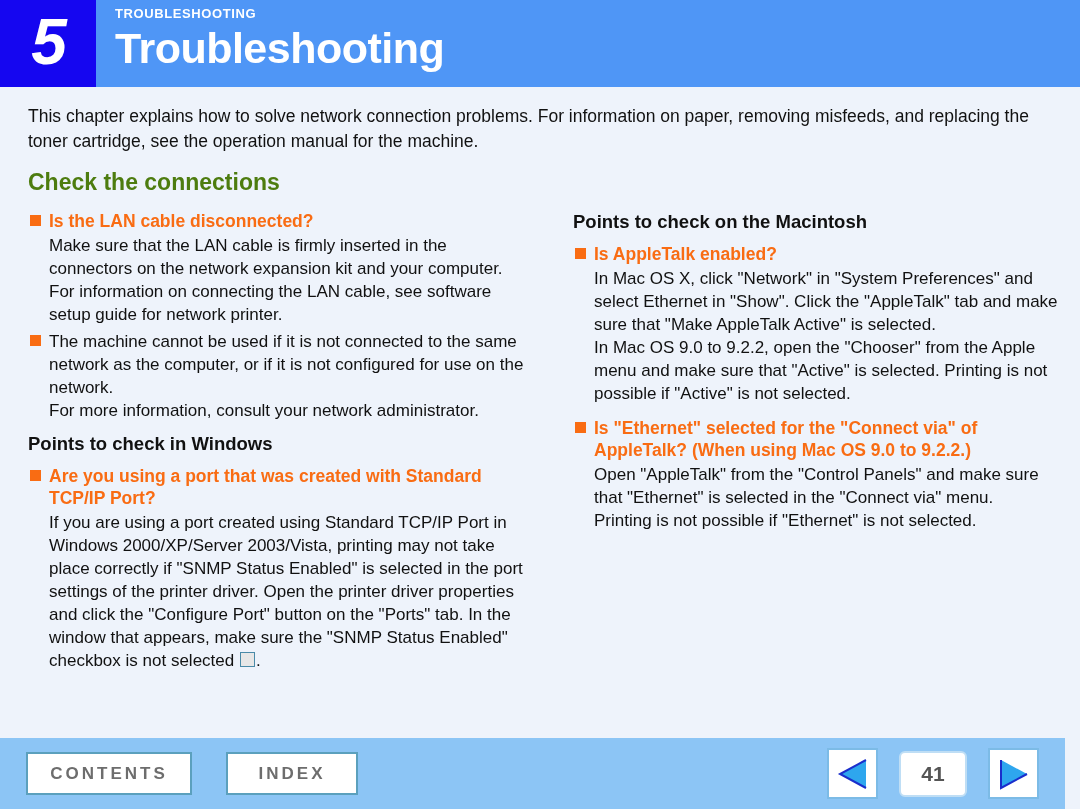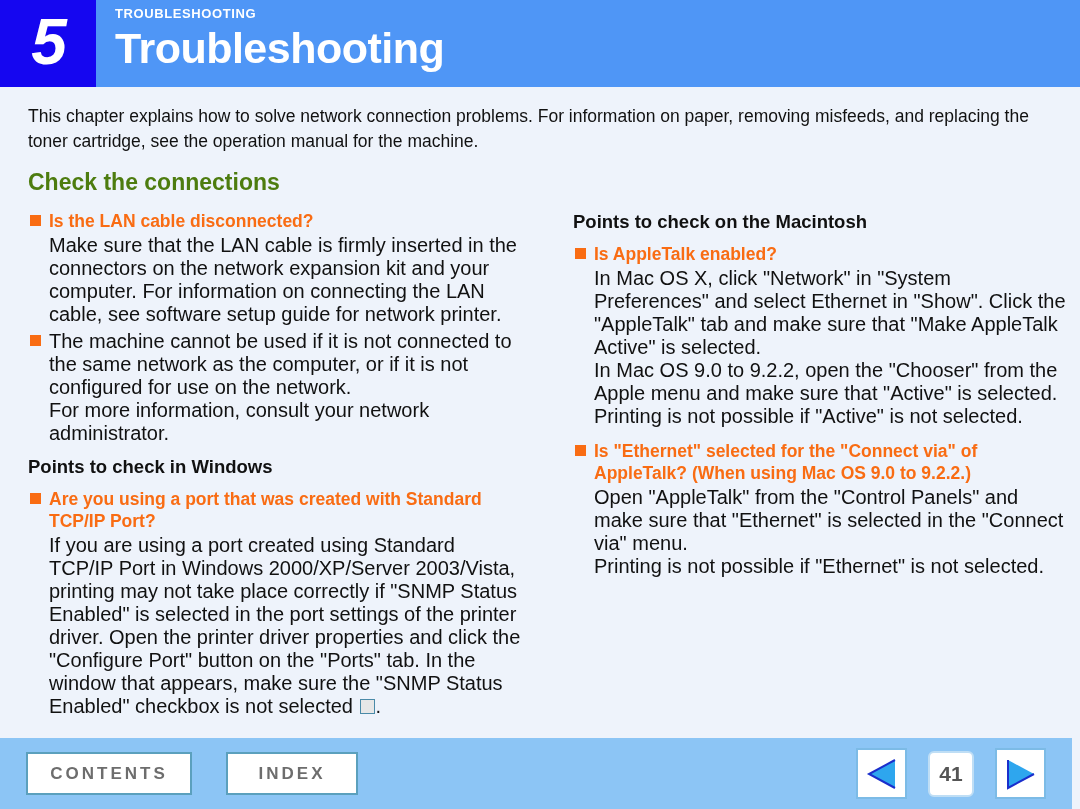"Make sure that the LAN" .q-body { font-size: 20px -> 17px }
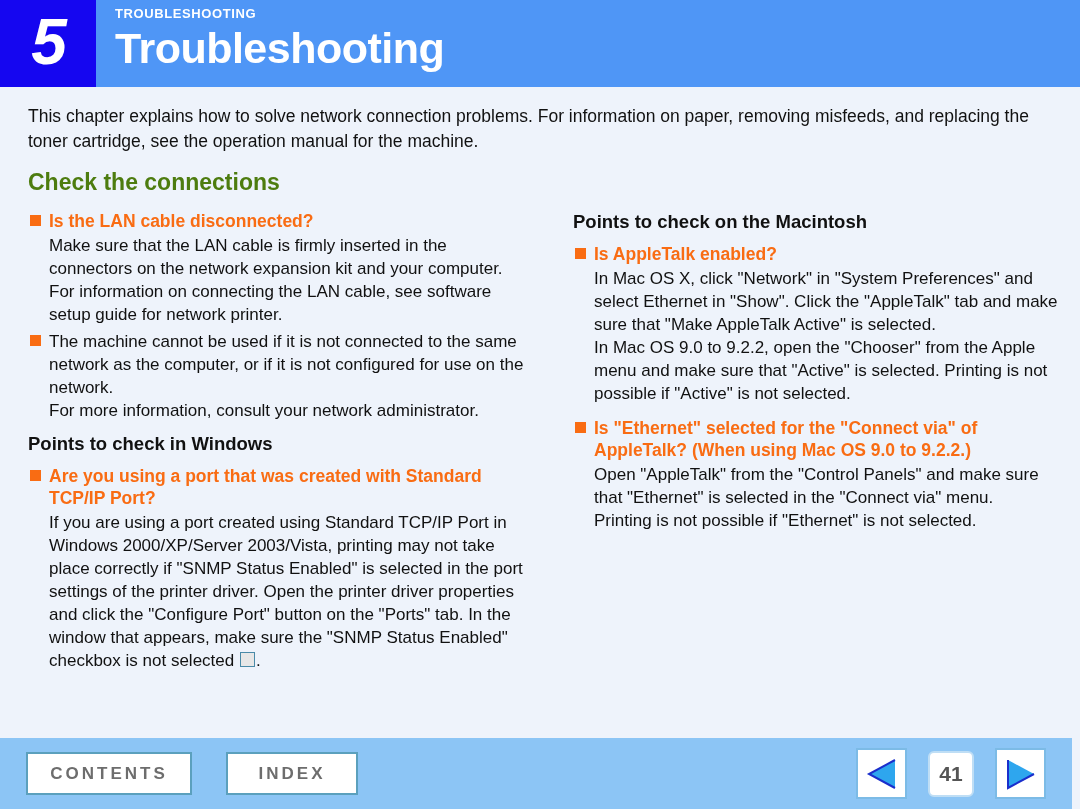"CONTENTS" .footer-nav { right: 8px -> 15px }
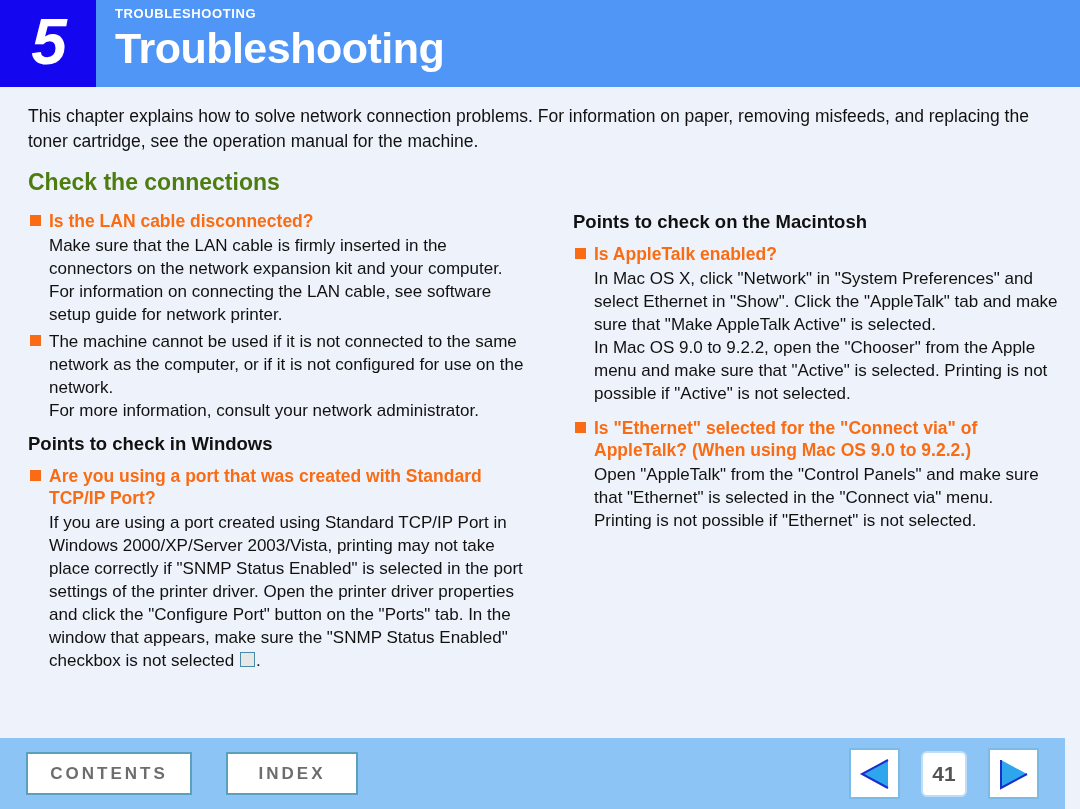"41" .page-box { width: 46px -> 68px }
